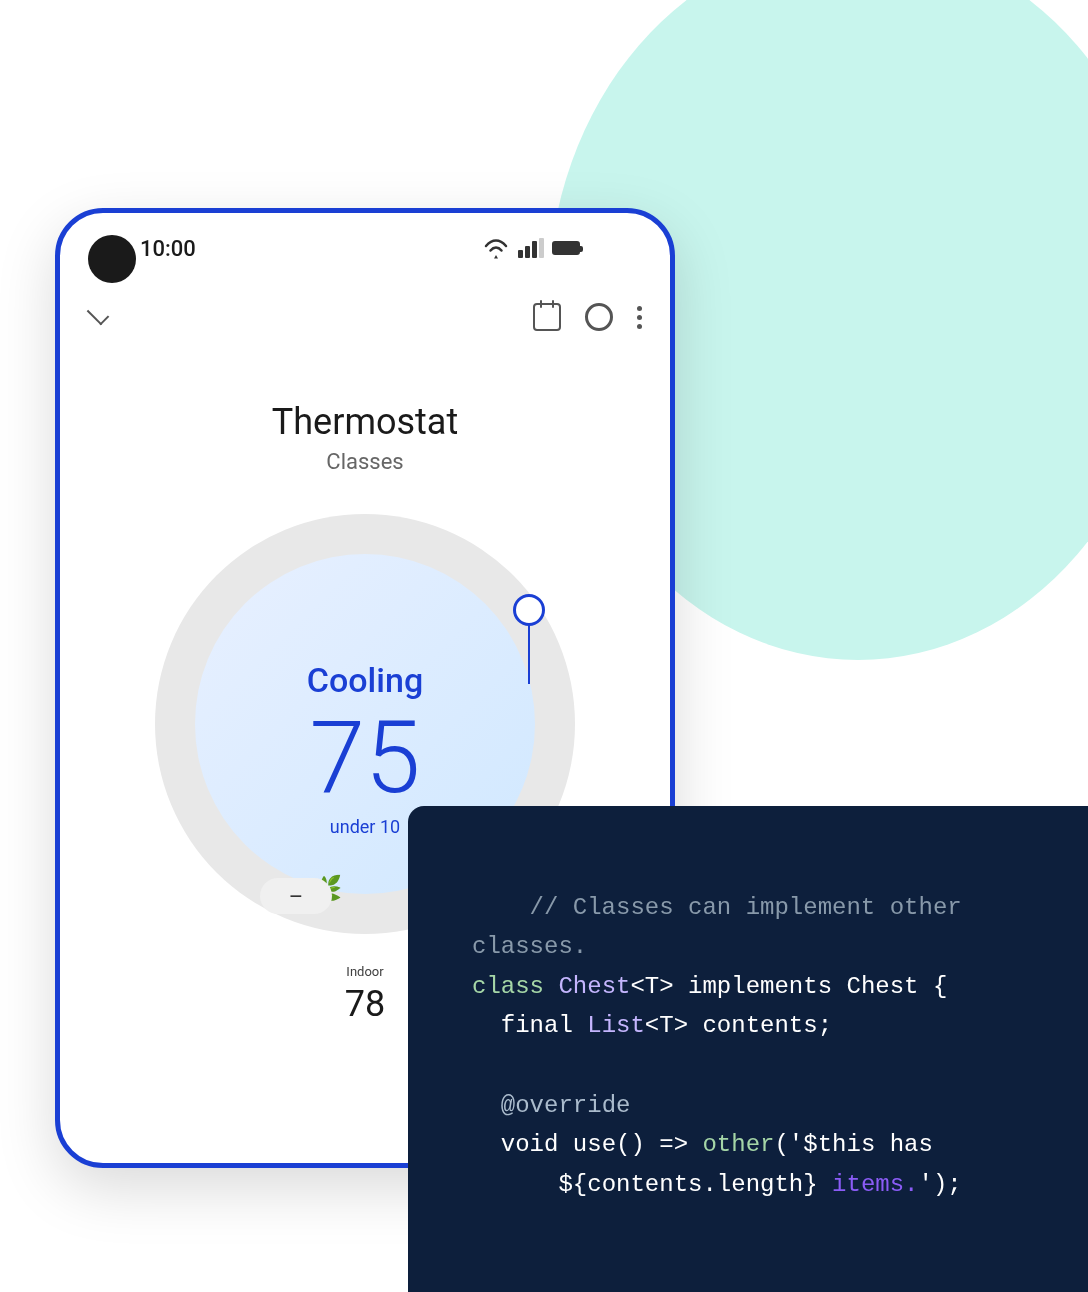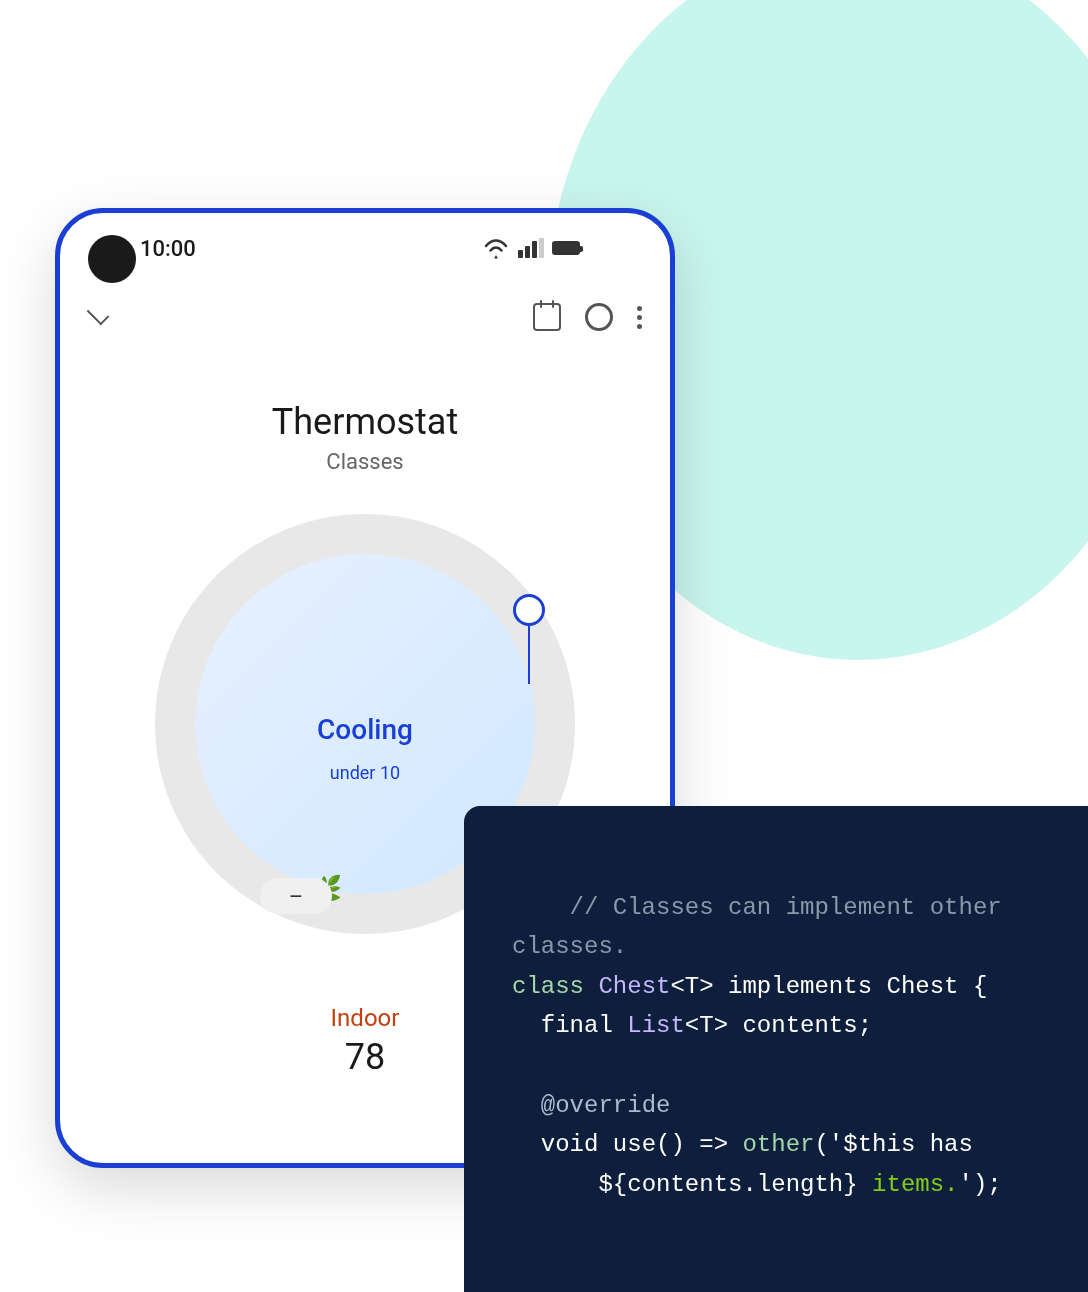"Cooling" .cooling-label { font-size: 28px -> 34px }
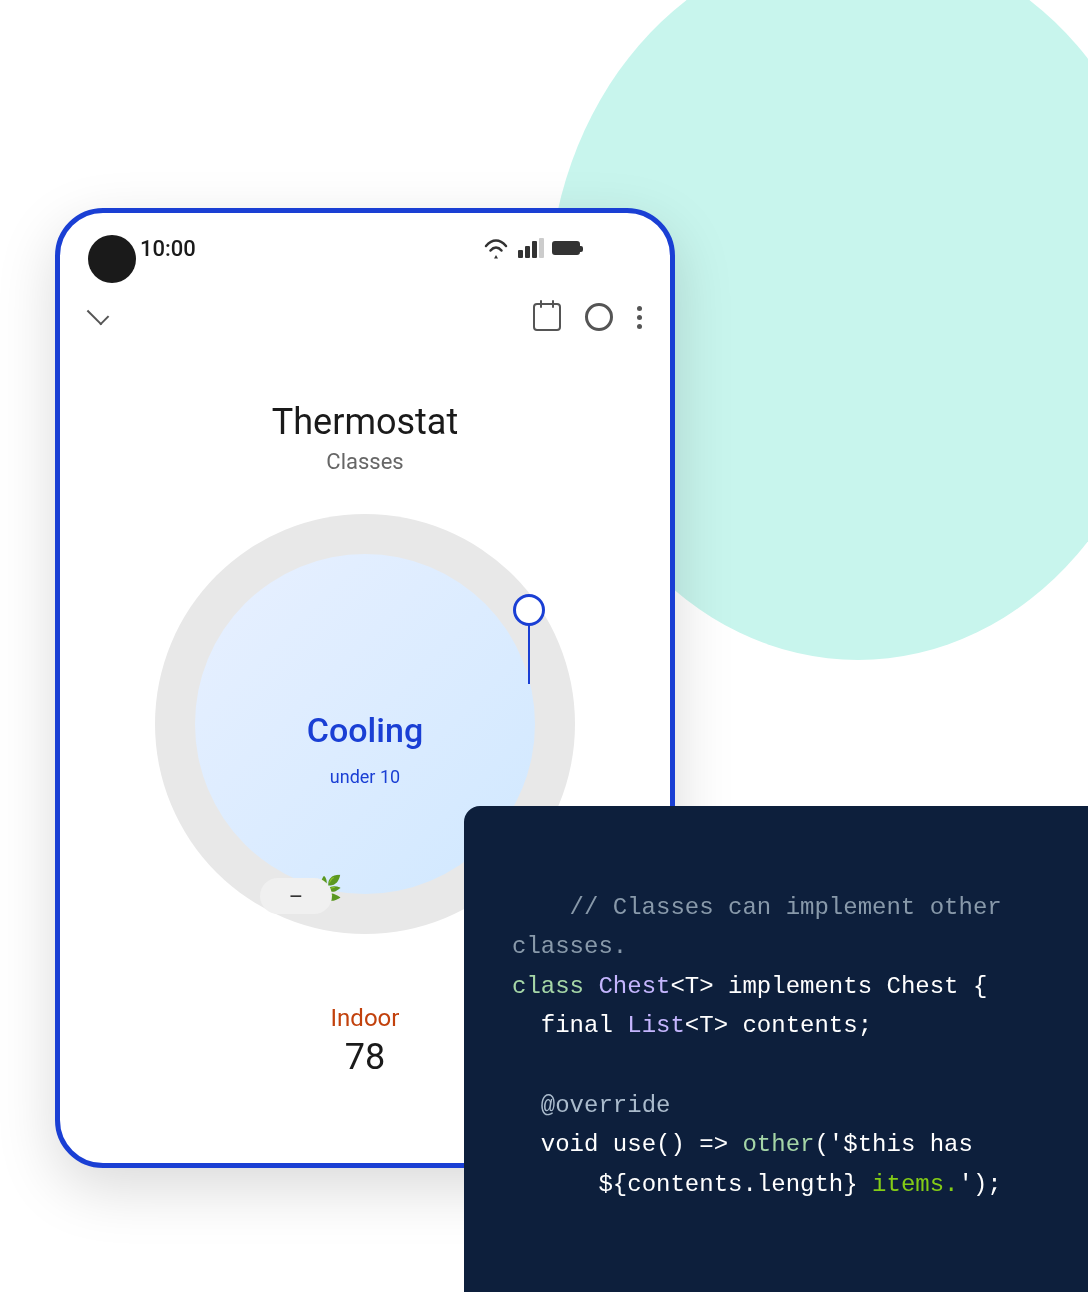"75" div.temp-display { html: none -> <div>75</div> }
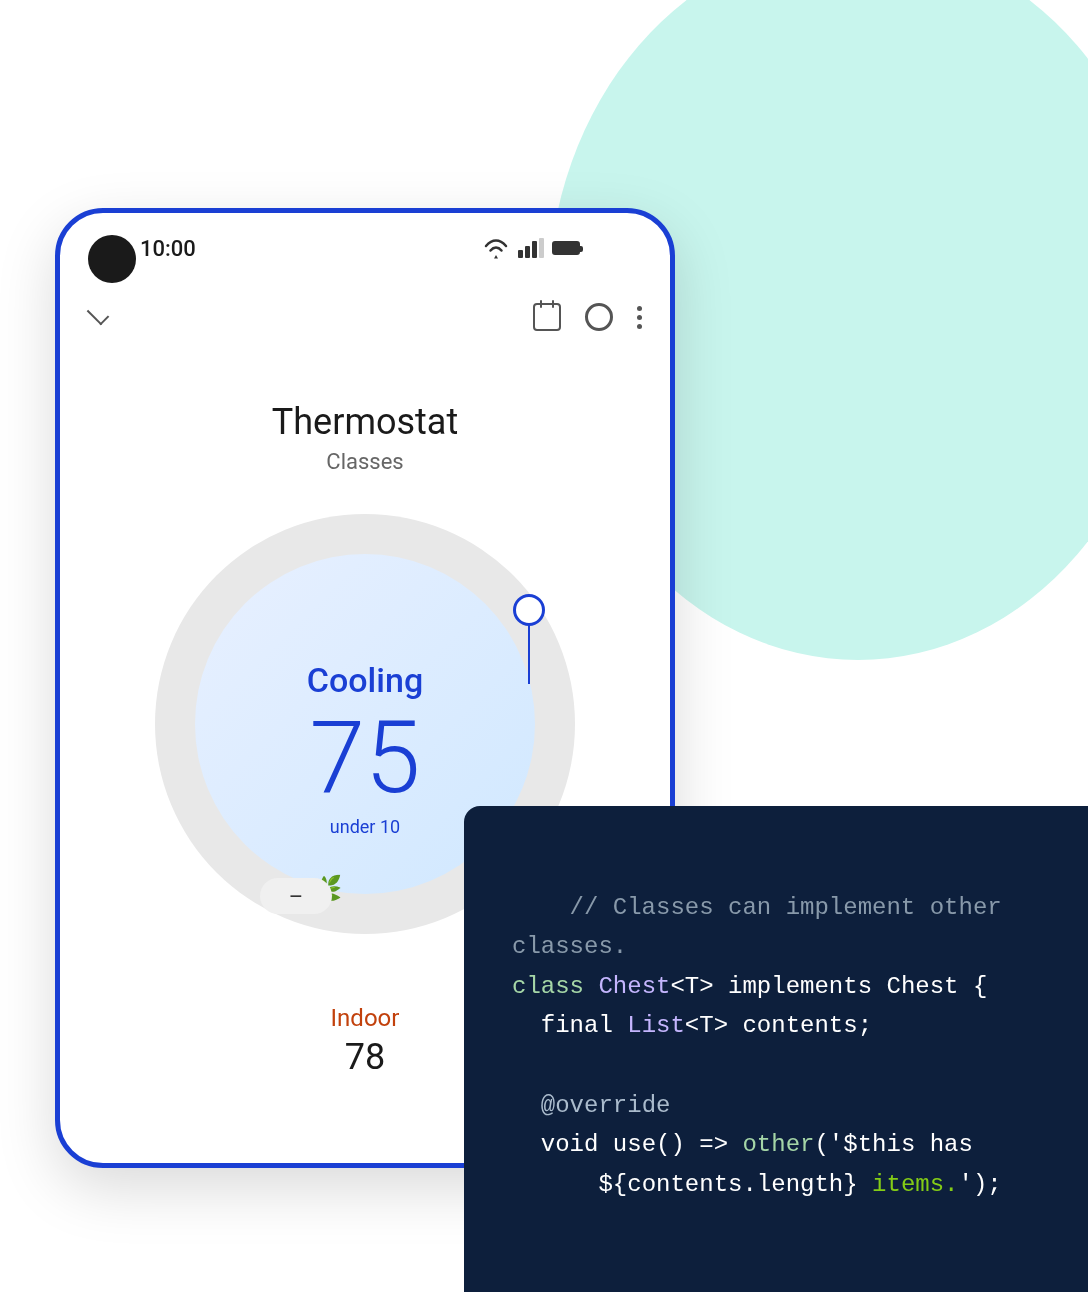"// Classes can implement other" .code-panel { padding: 42px 48px 48px 48px -> 42px 48px 48px 64px; width: 624px -> 680px }
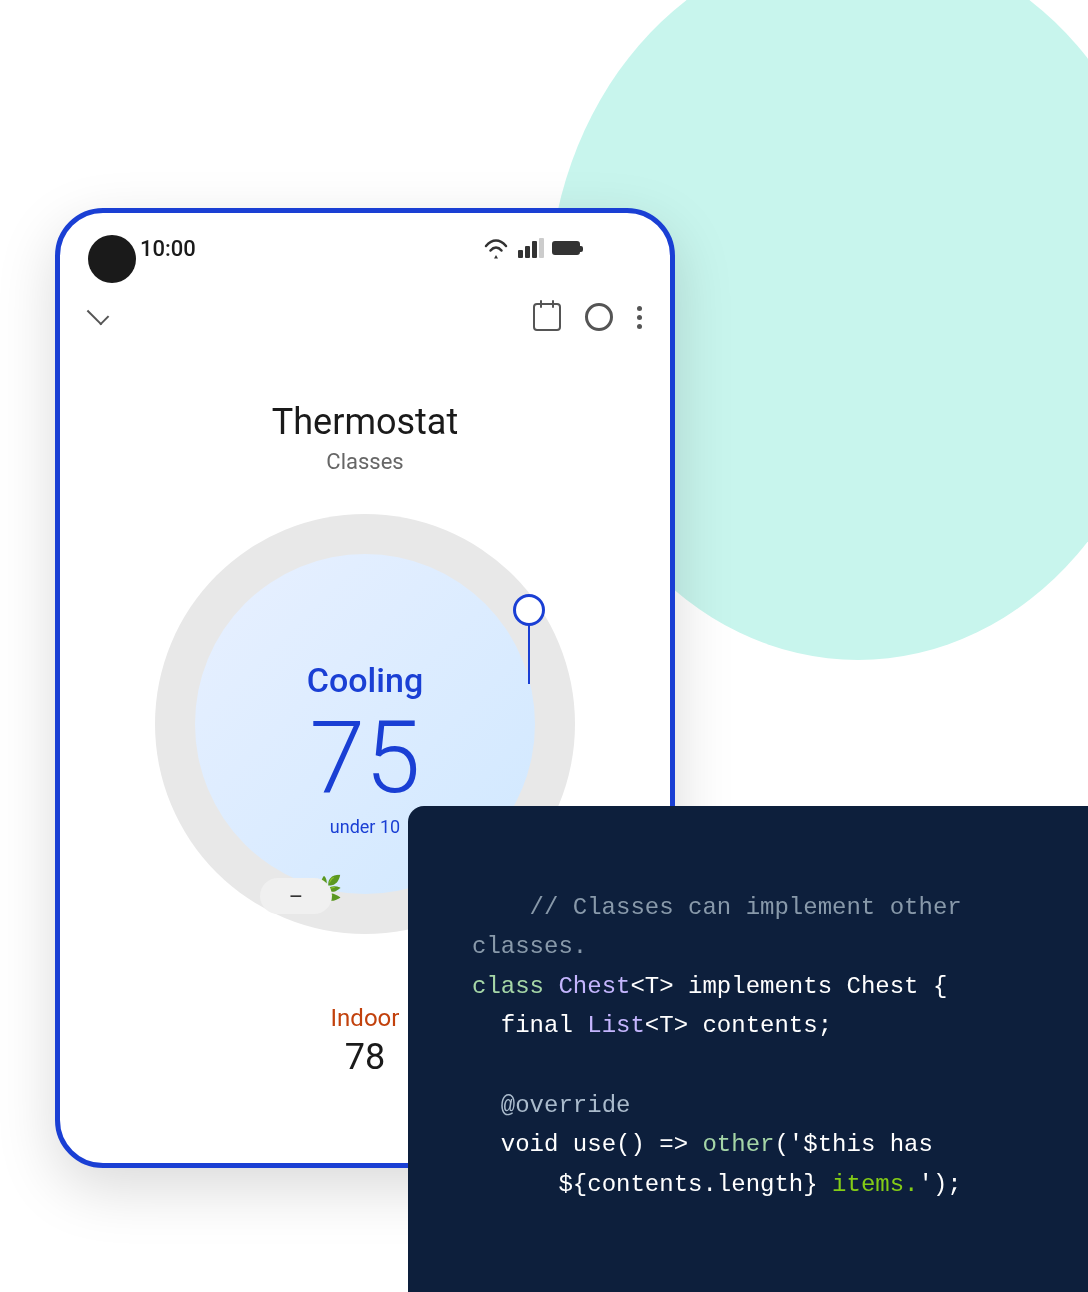"Indoor" .bottom-info-label { color: #c2410c -> #404040; font-size: 24px -> 13px; margin-top: 40px -> none }
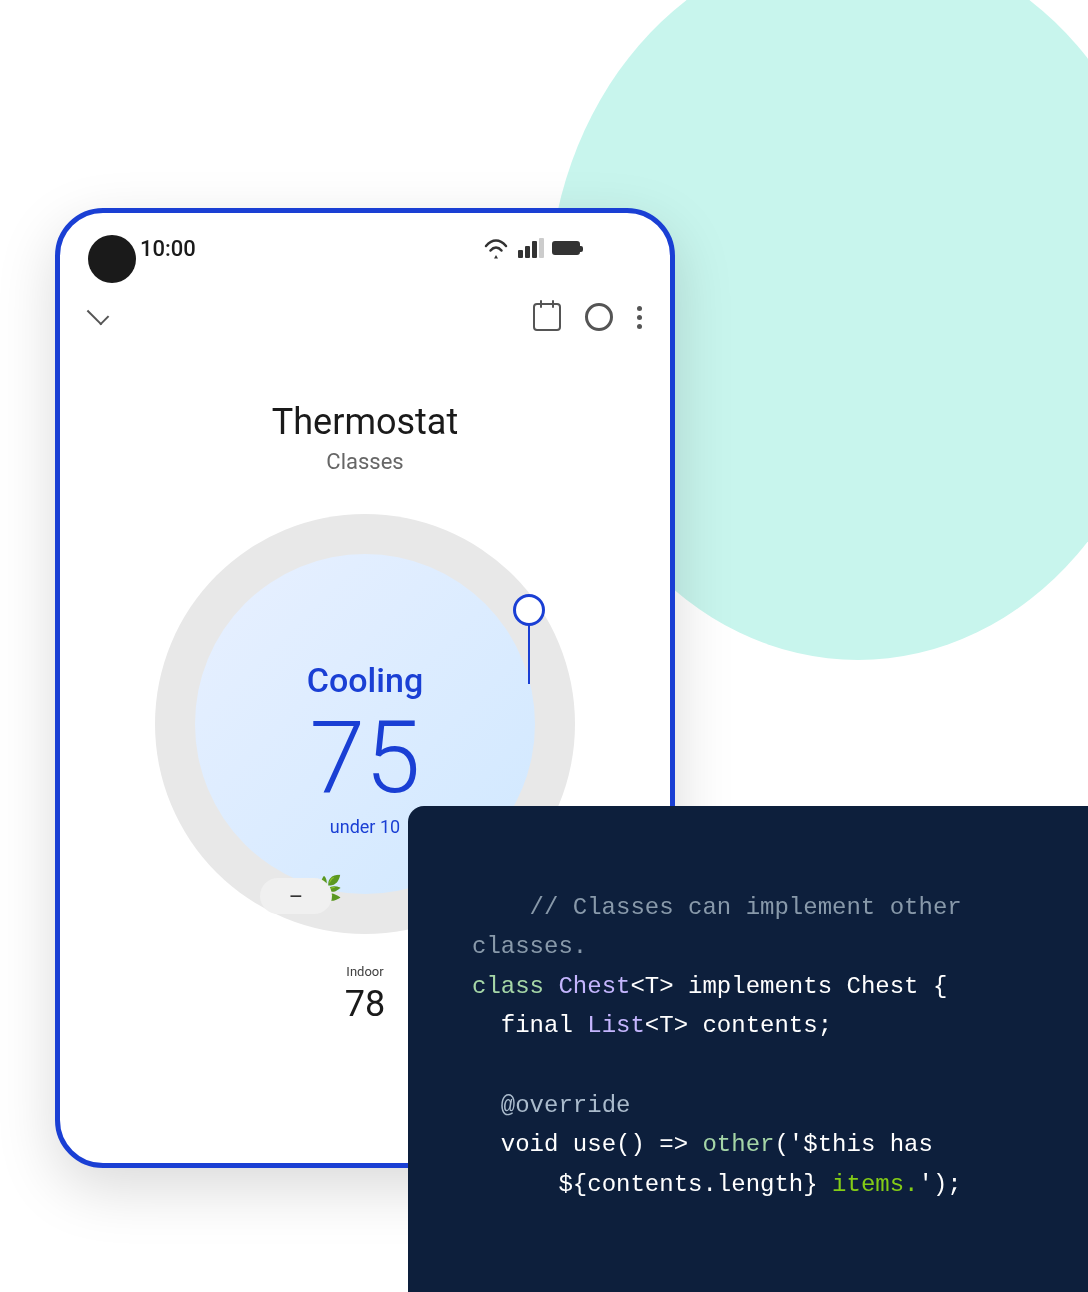"items." .code-string { color: #84cc16 -> #8b5cf6 }
